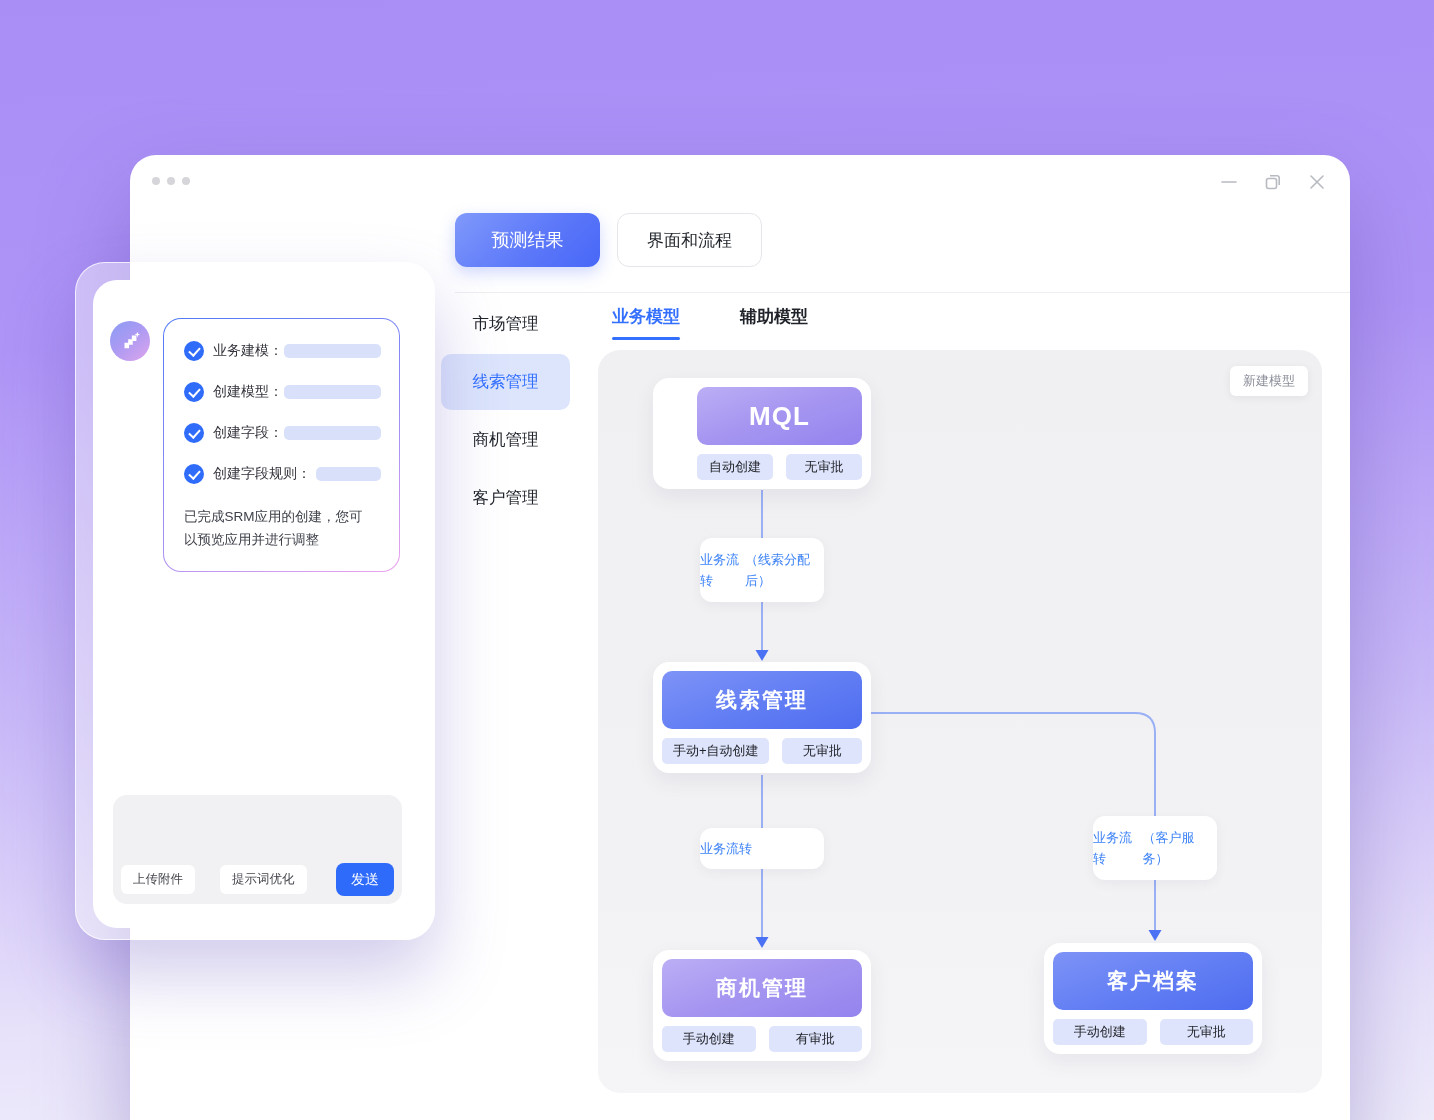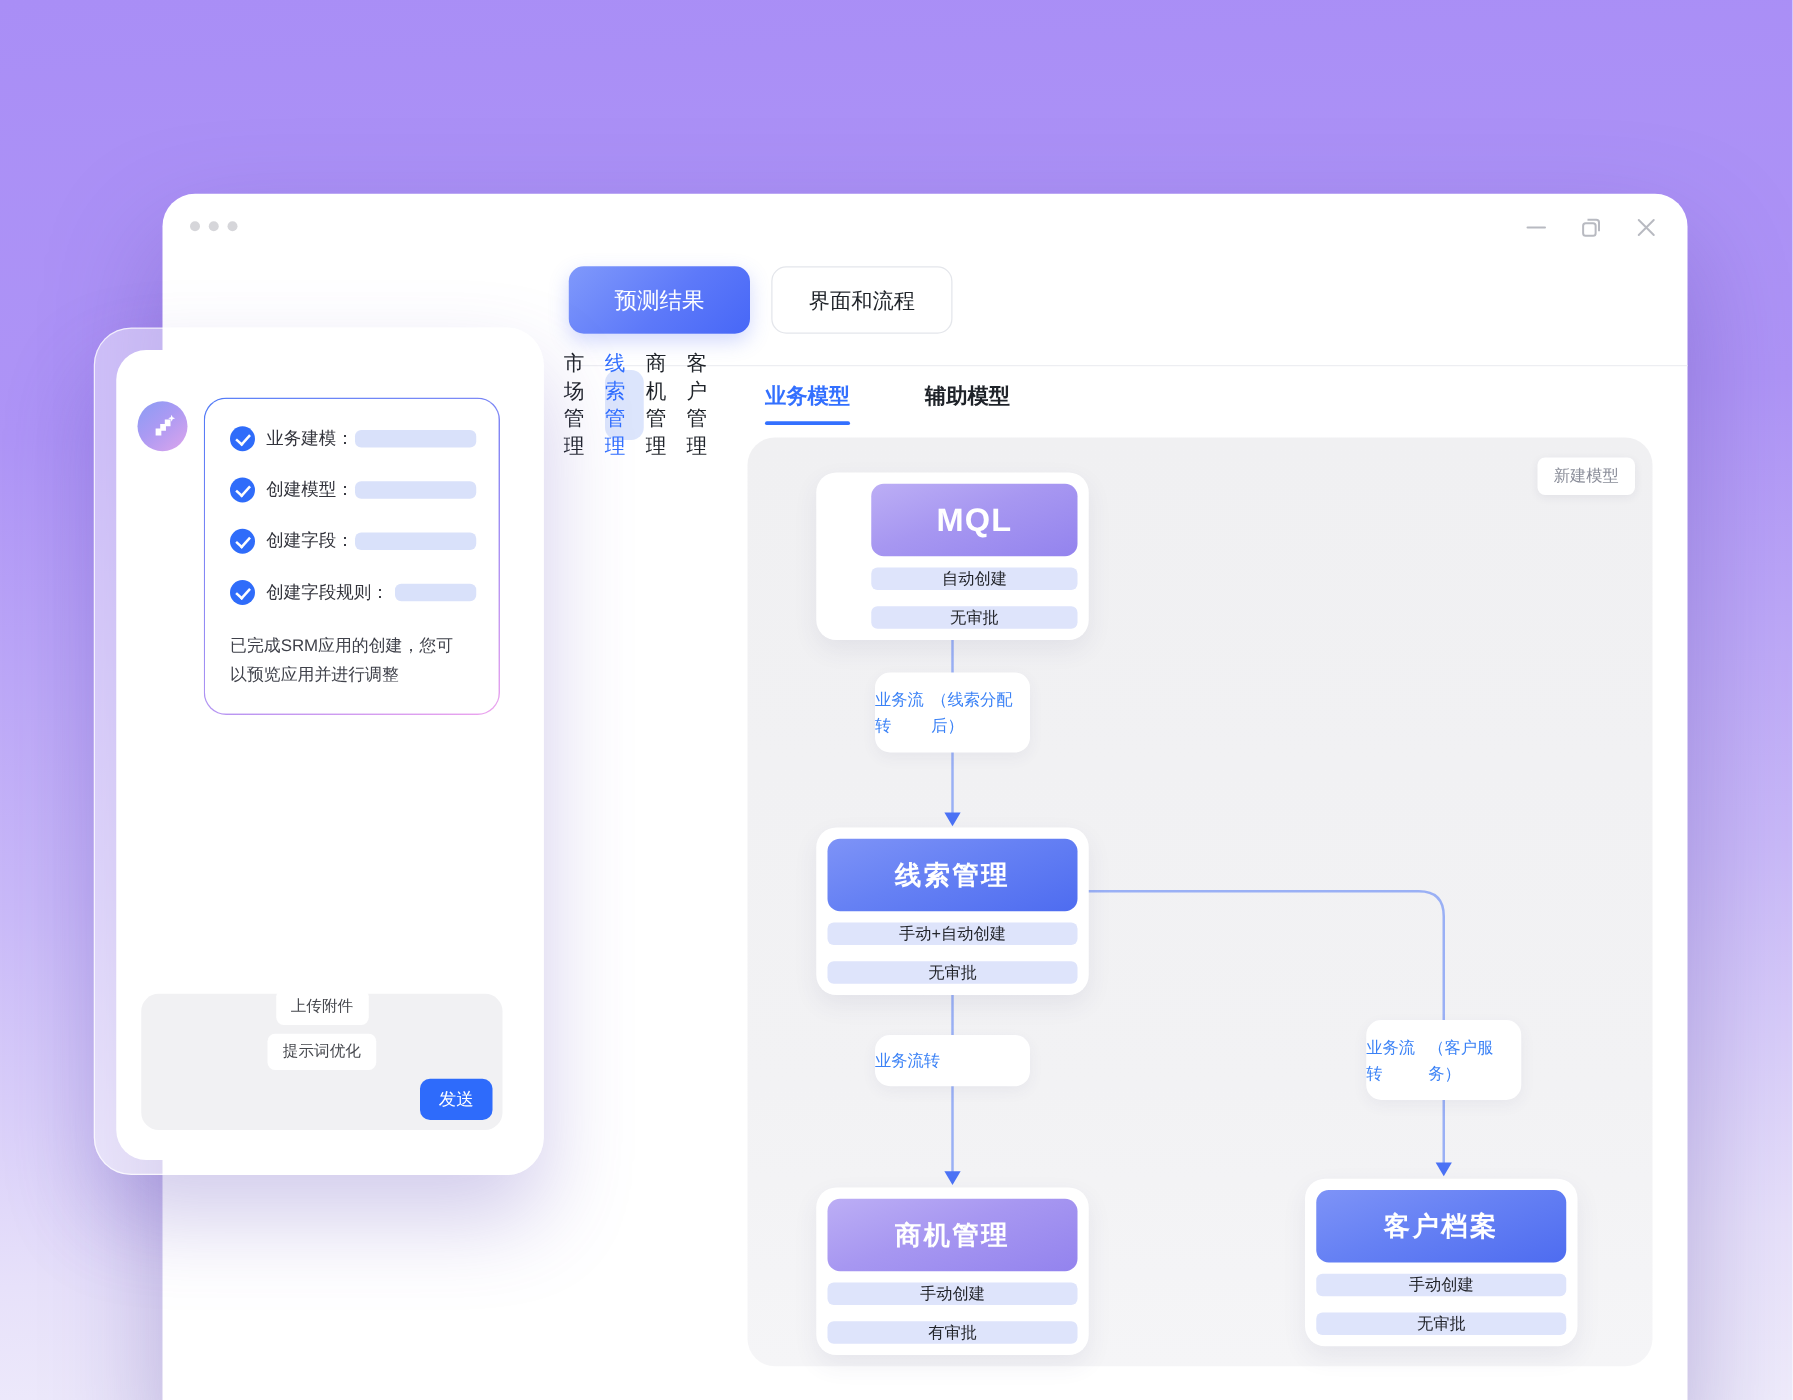"市场管理" .sidebar { flex-direction: row -> column; left: 321px -> 311px }
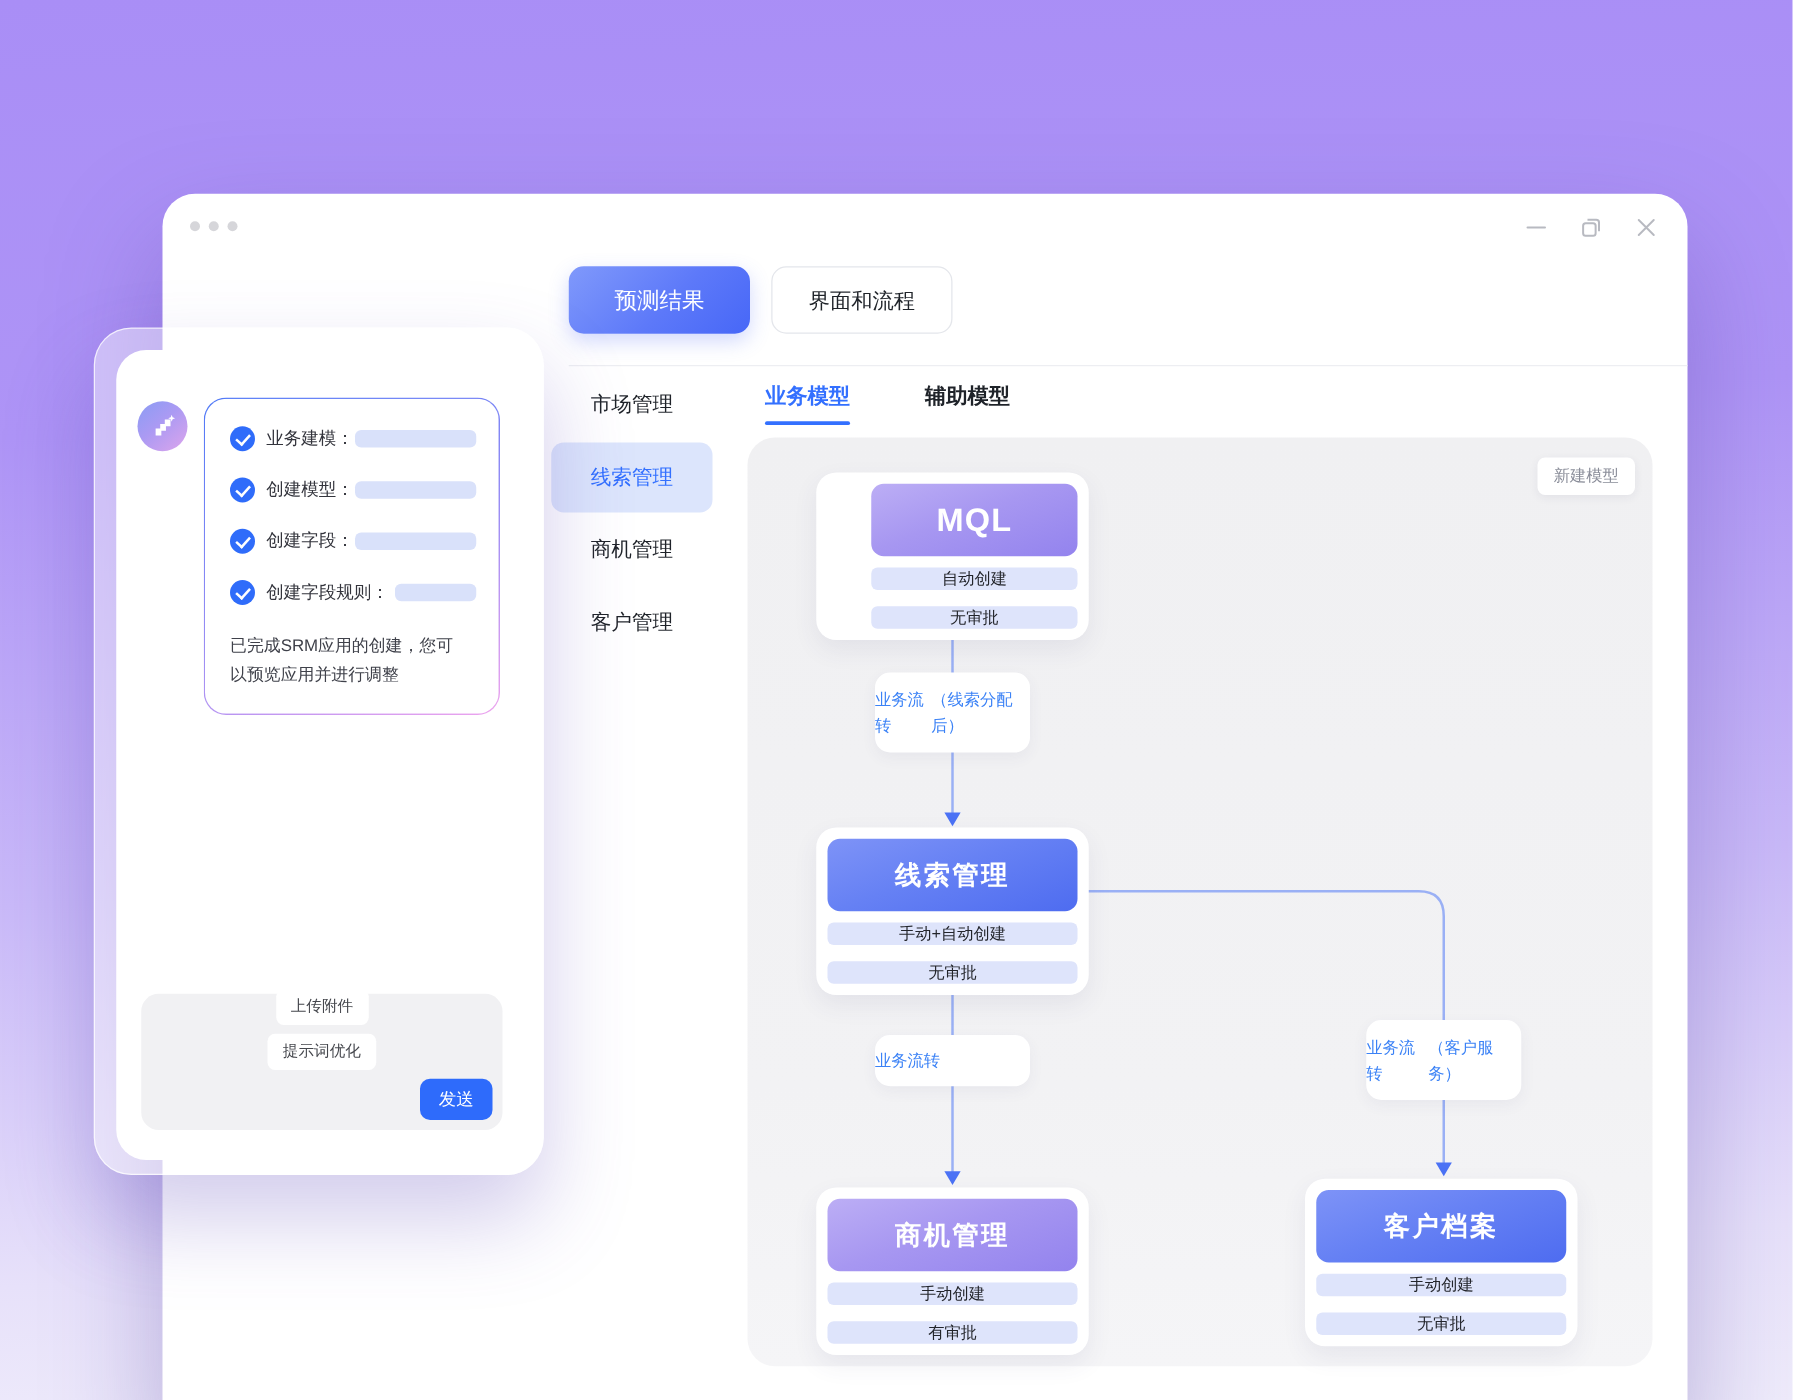"自动创建" .node-tags { flex-direction: column -> none }
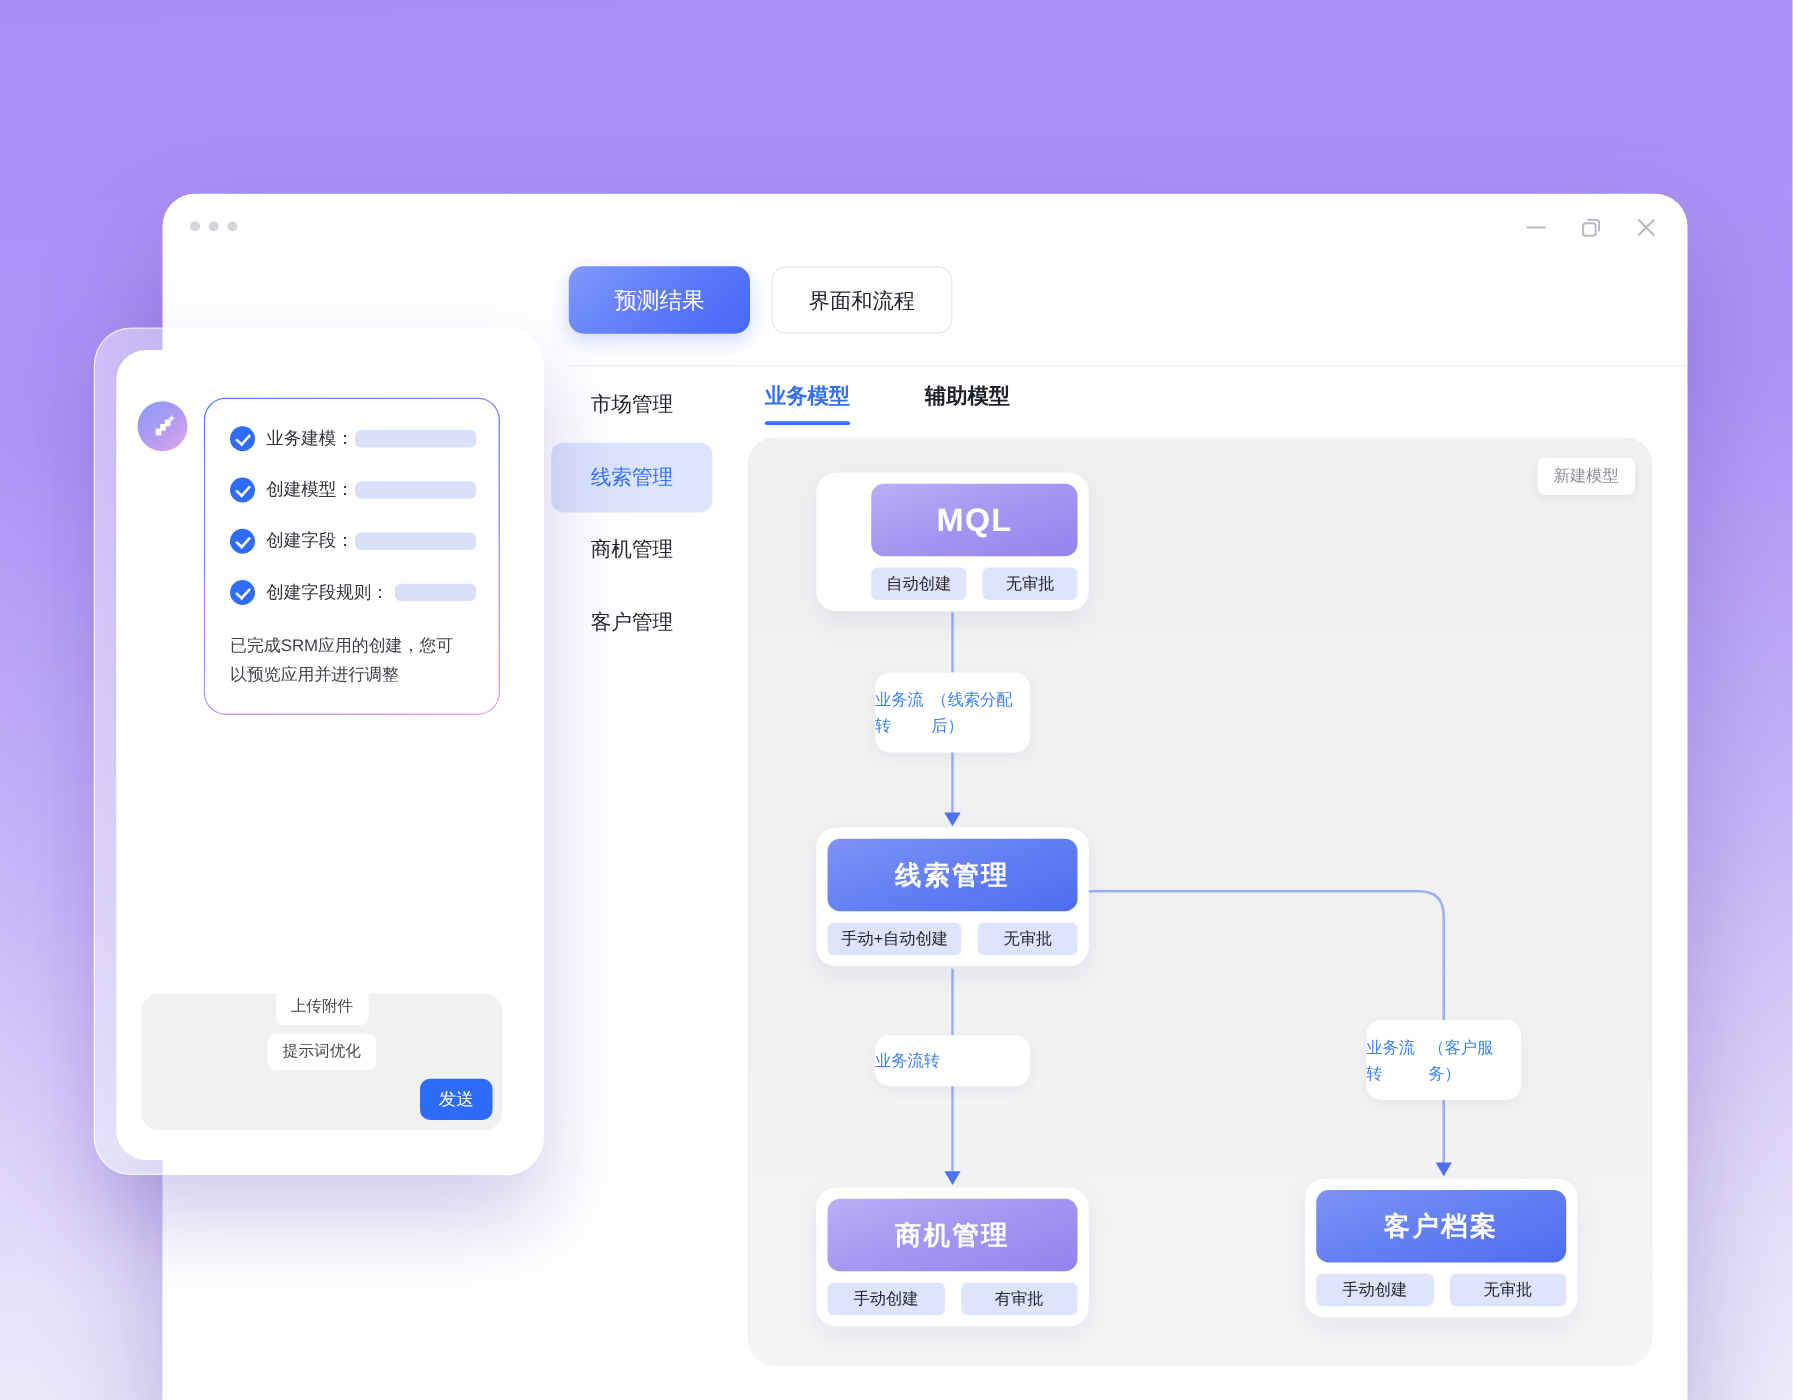"上传附件" .chat-input-row { flex-direction: column -> none; gap: 7px -> 25px }
